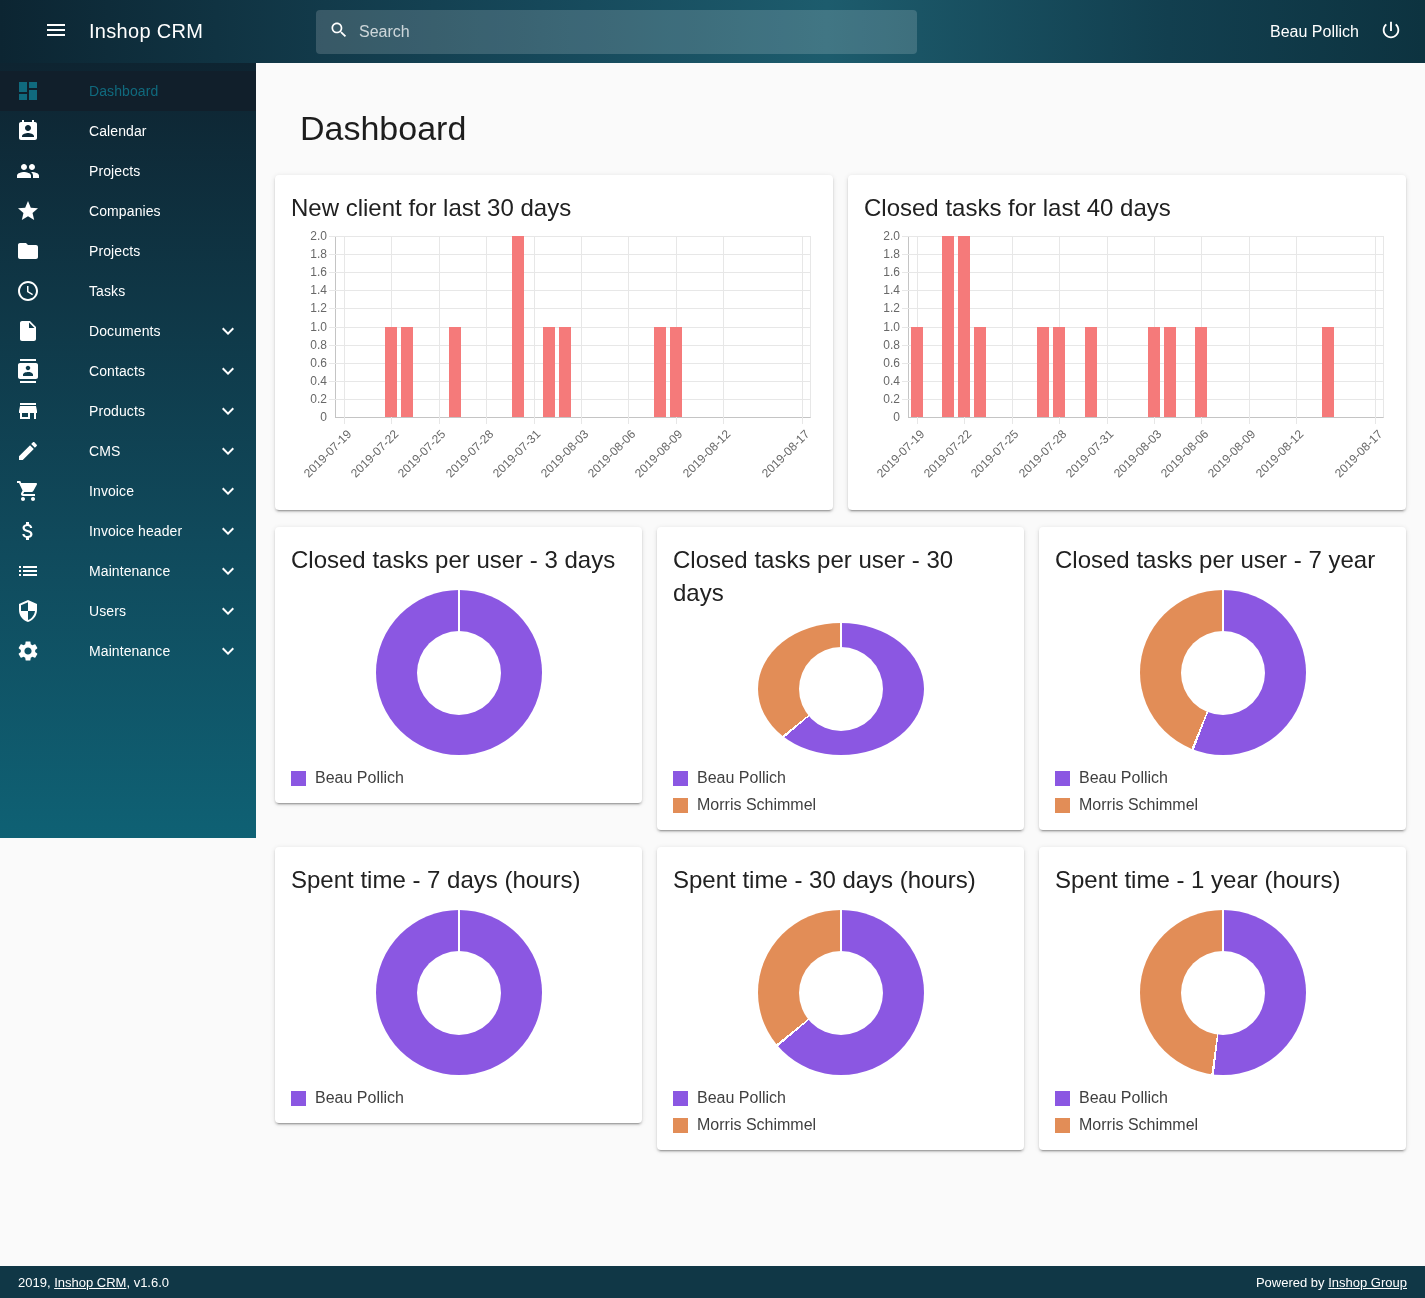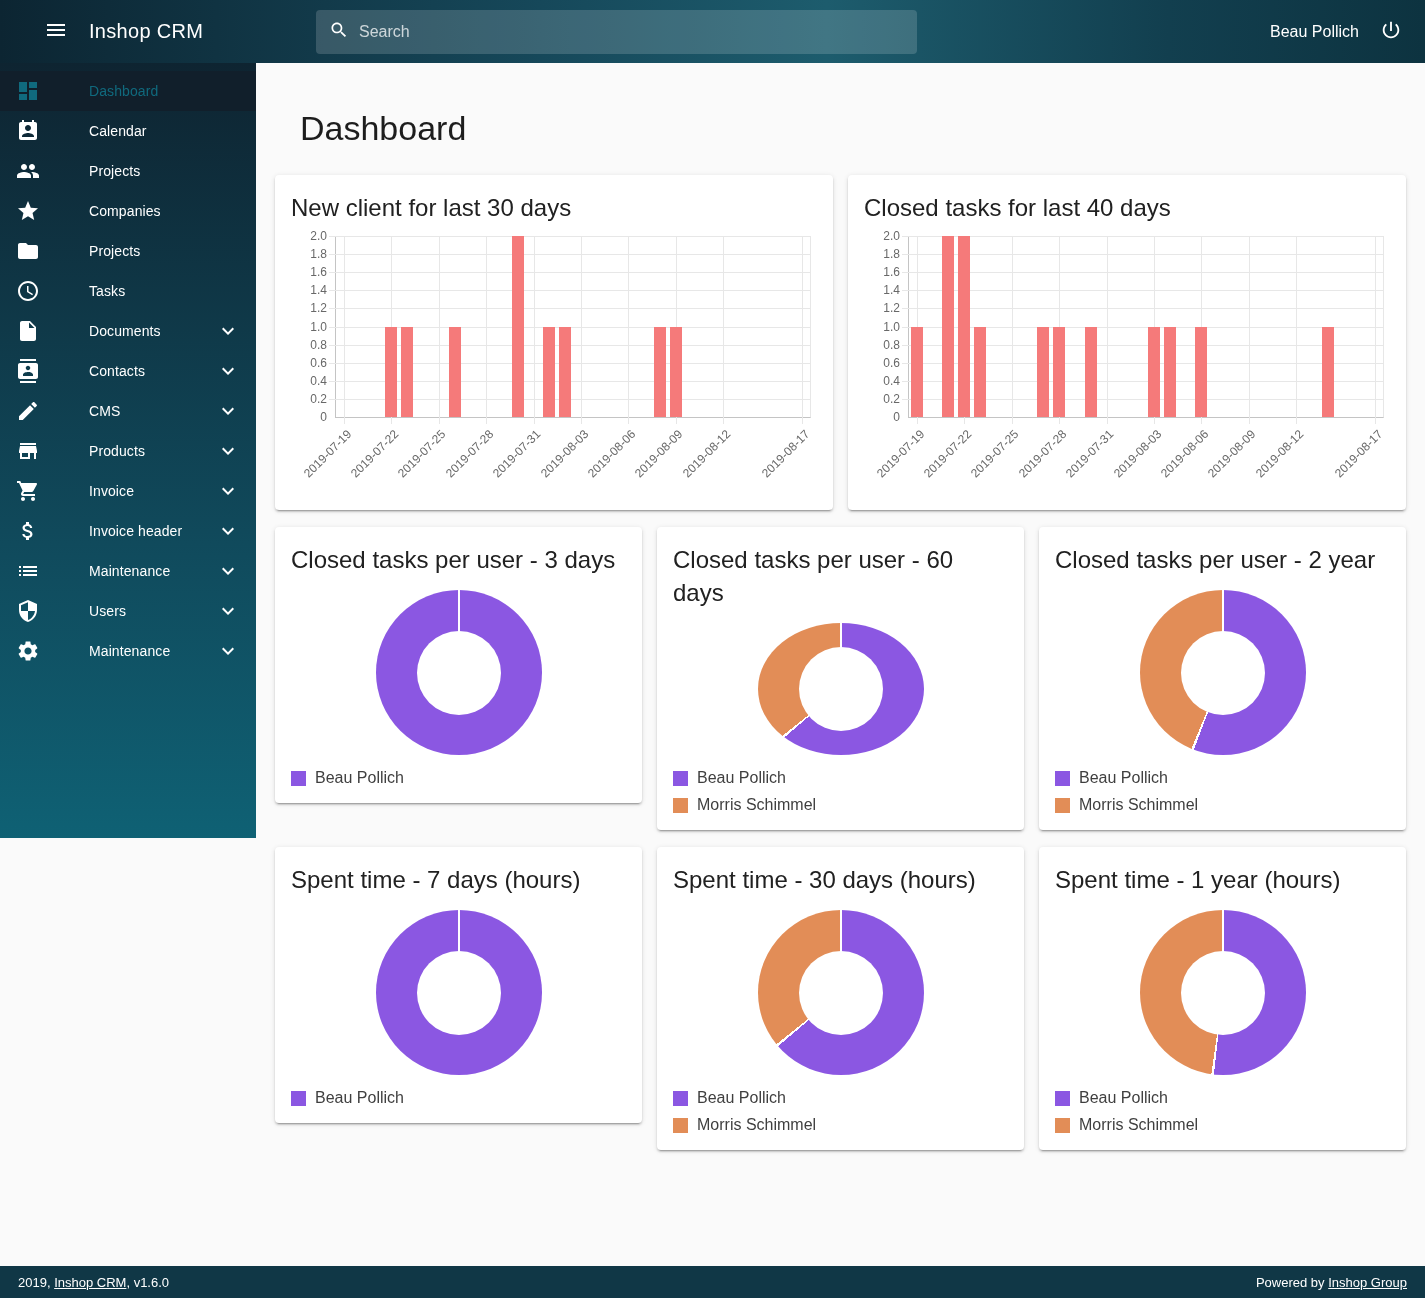"CMS" div.nav-item { order: before "Products" -> after "Products" }
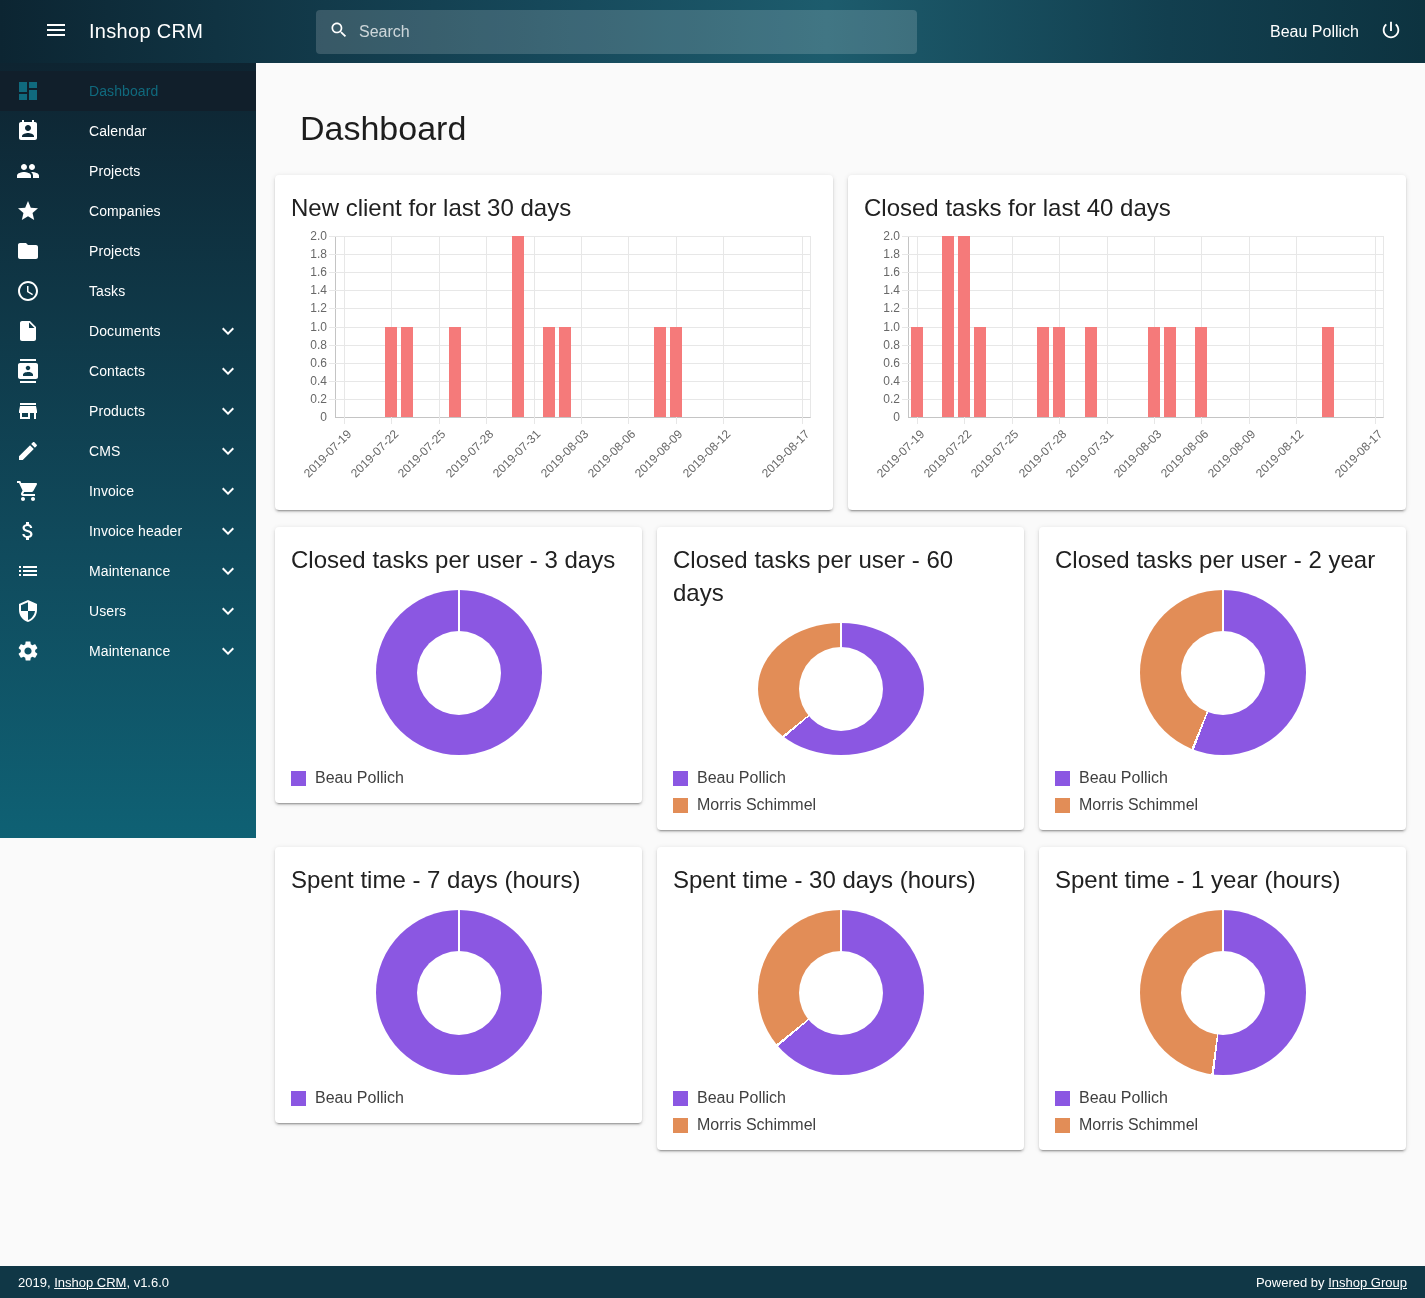"Closed tasks per user - 60" div.card-title { text: 60 -> 30 }
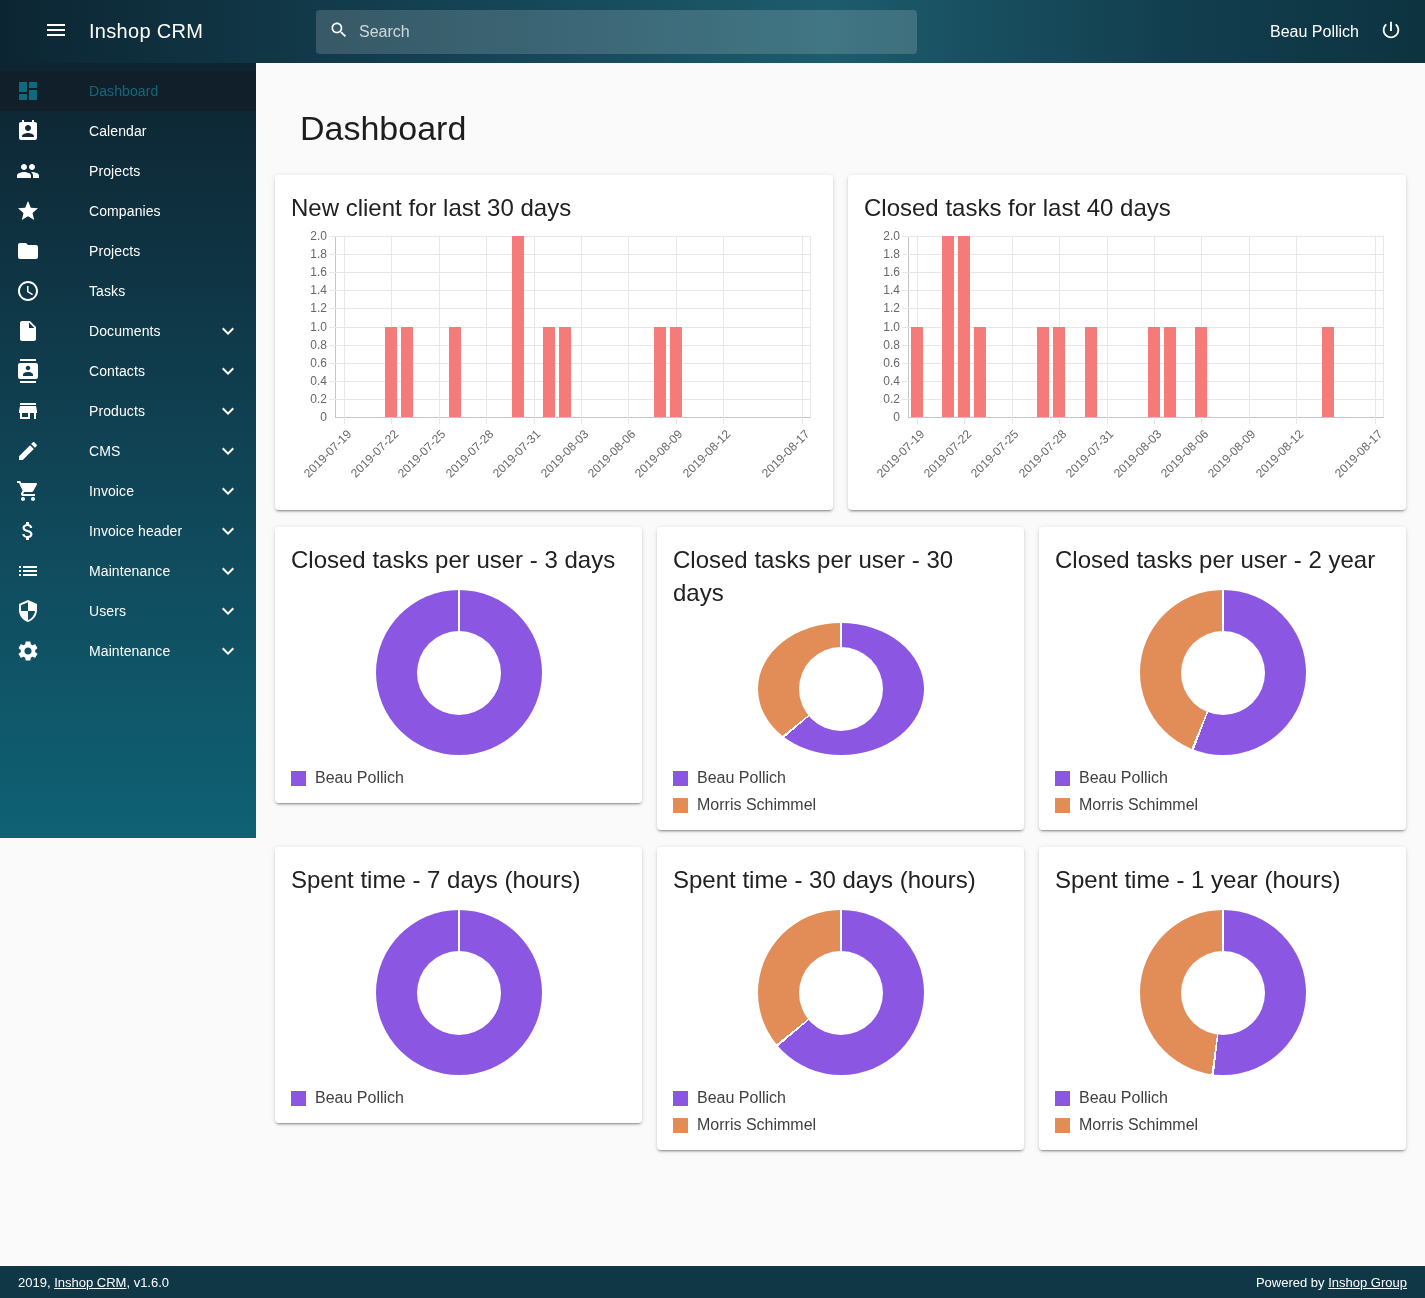"Closed tasks per user - 2" div.card-title { text: 2 -> 7 }
